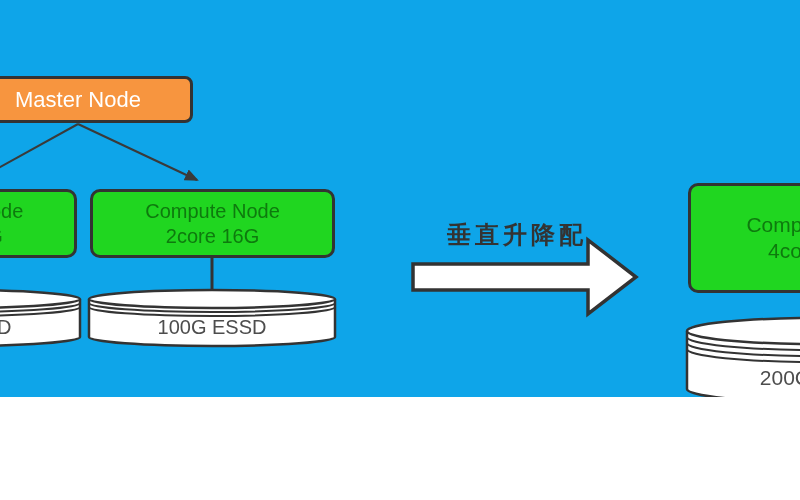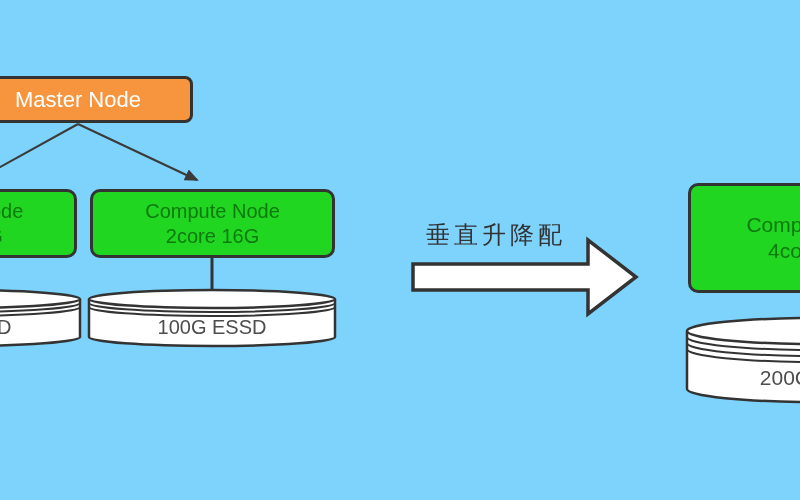"Master Node" .canvas { background: #7dd3fc -> #0ea5e9; height: 500px -> 397px }
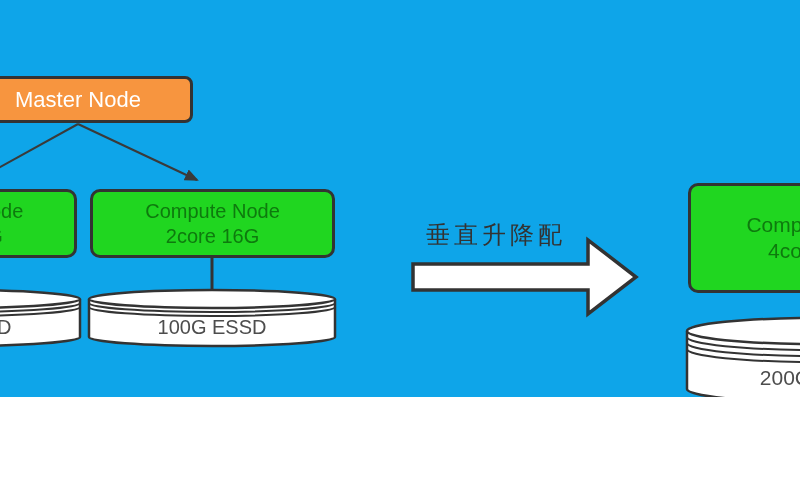"垂直升降配" .transition-label { font-weight: normal -> bold; left: 346px -> 367px }
